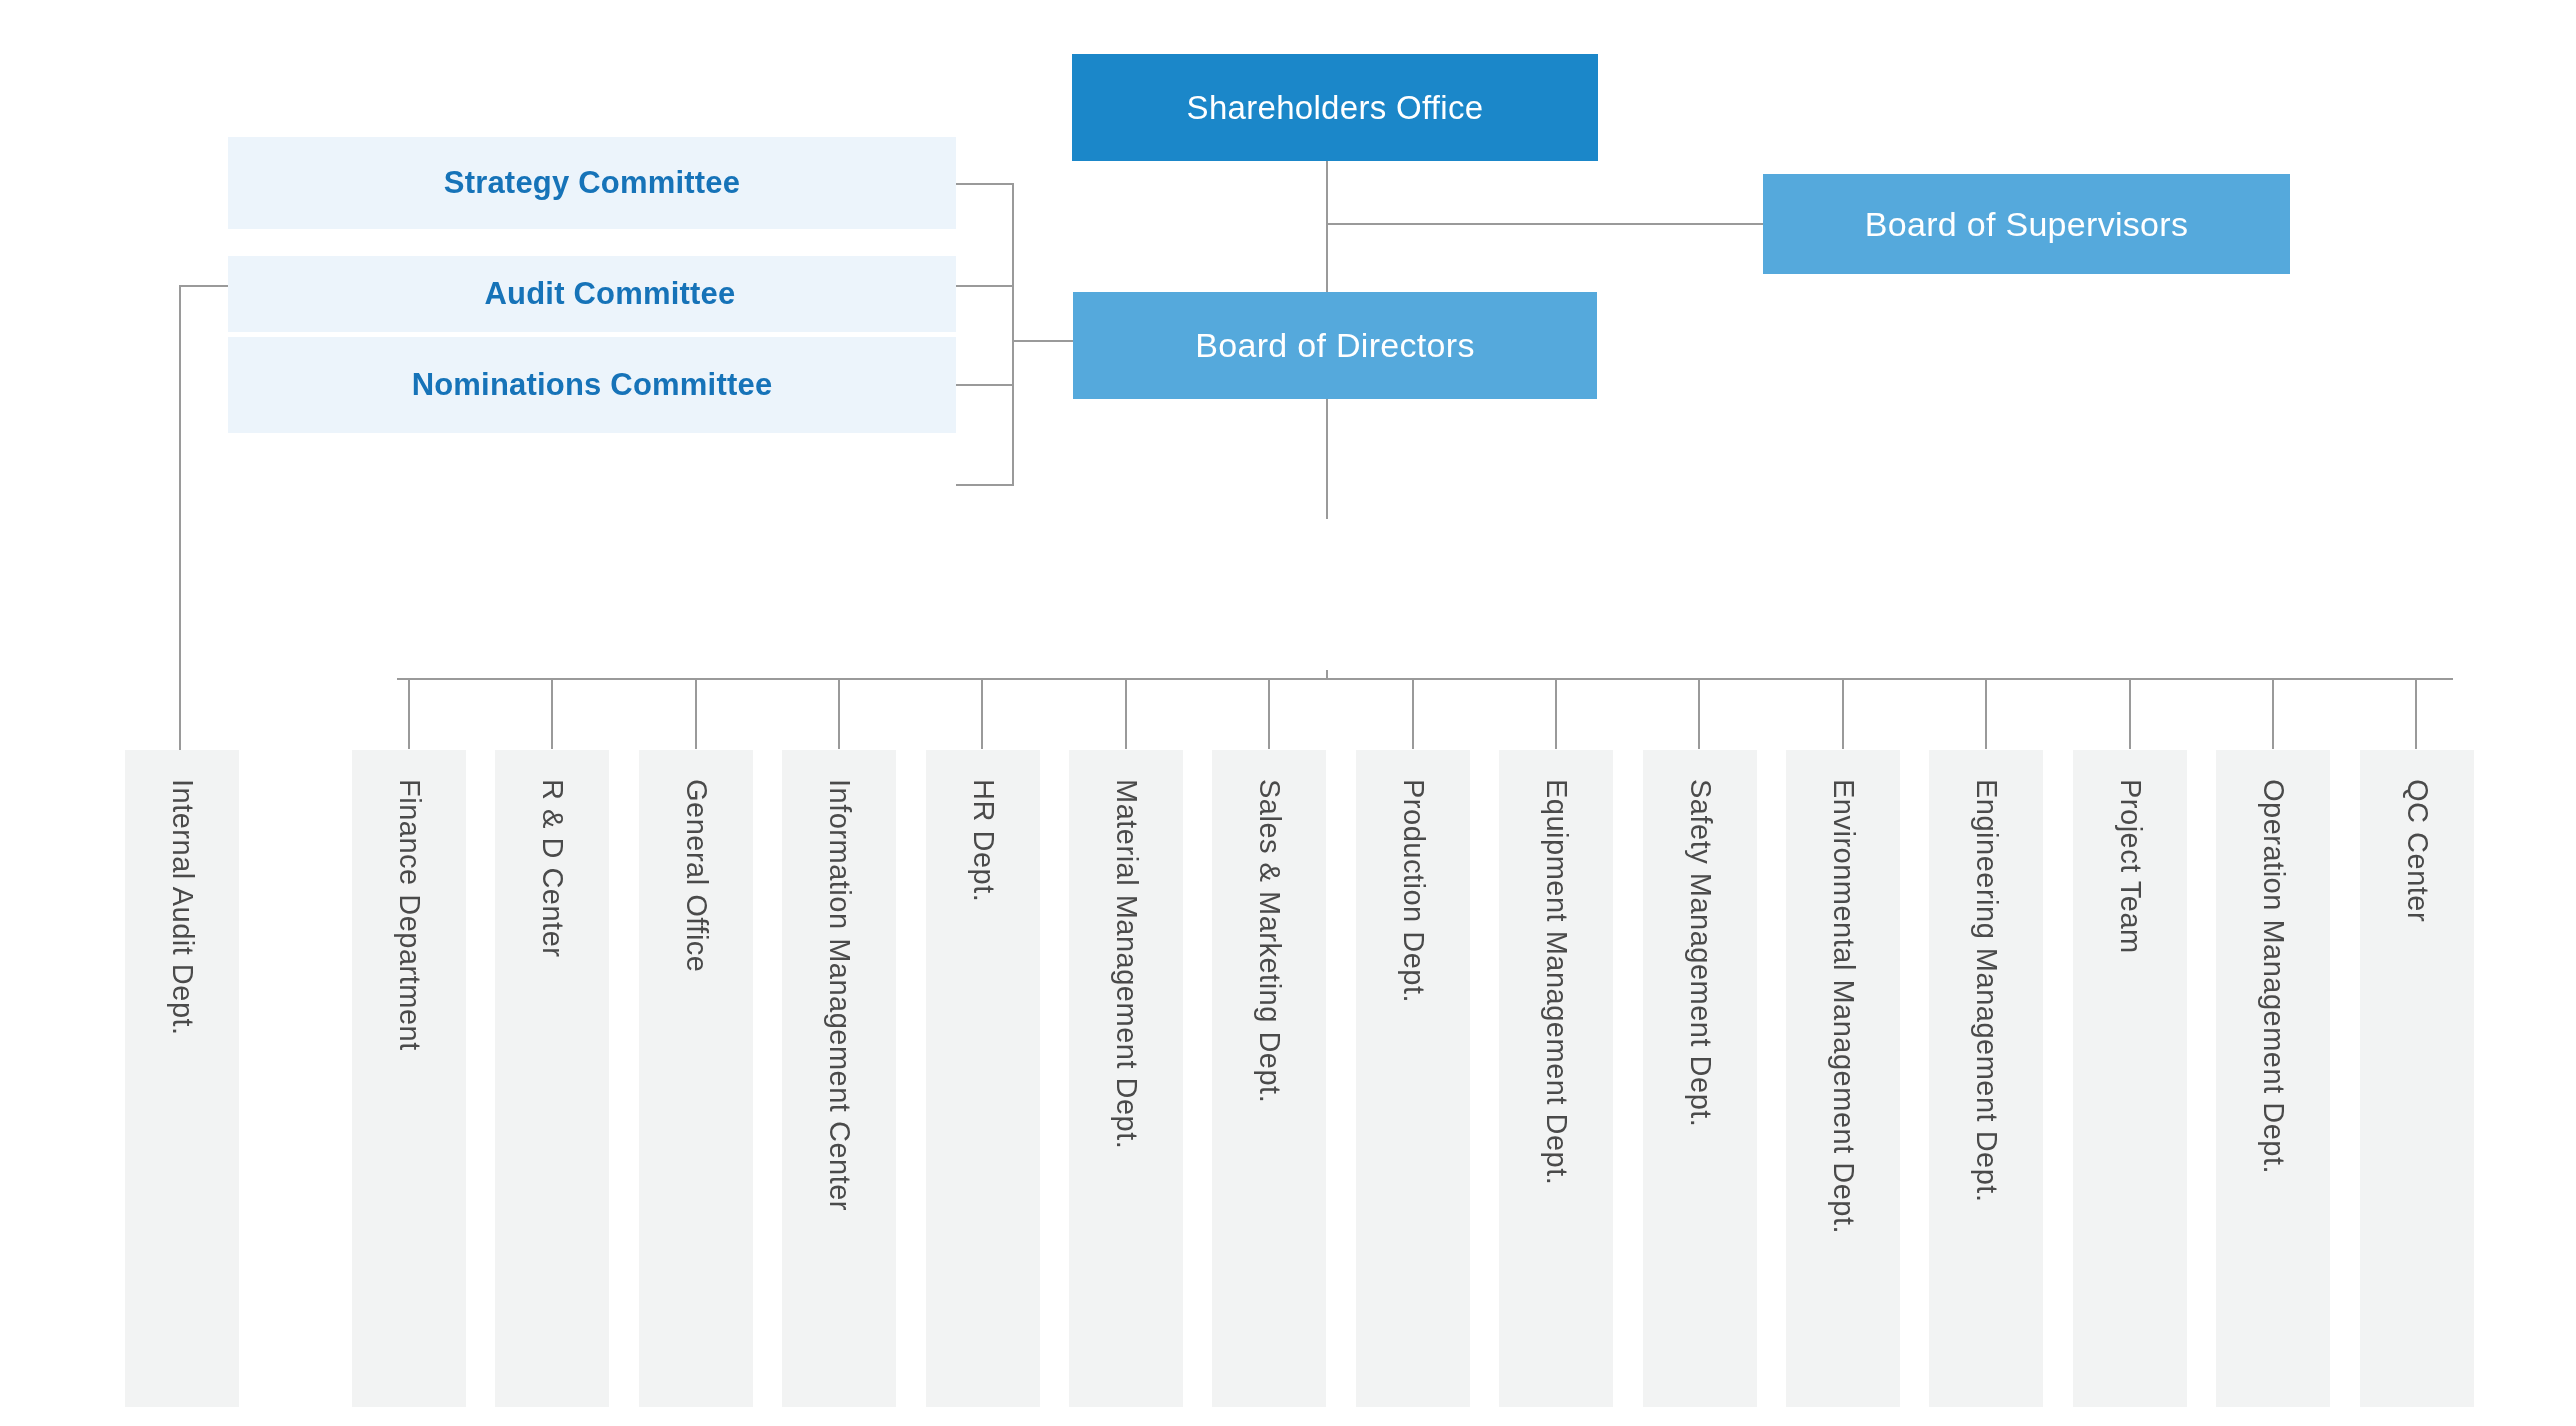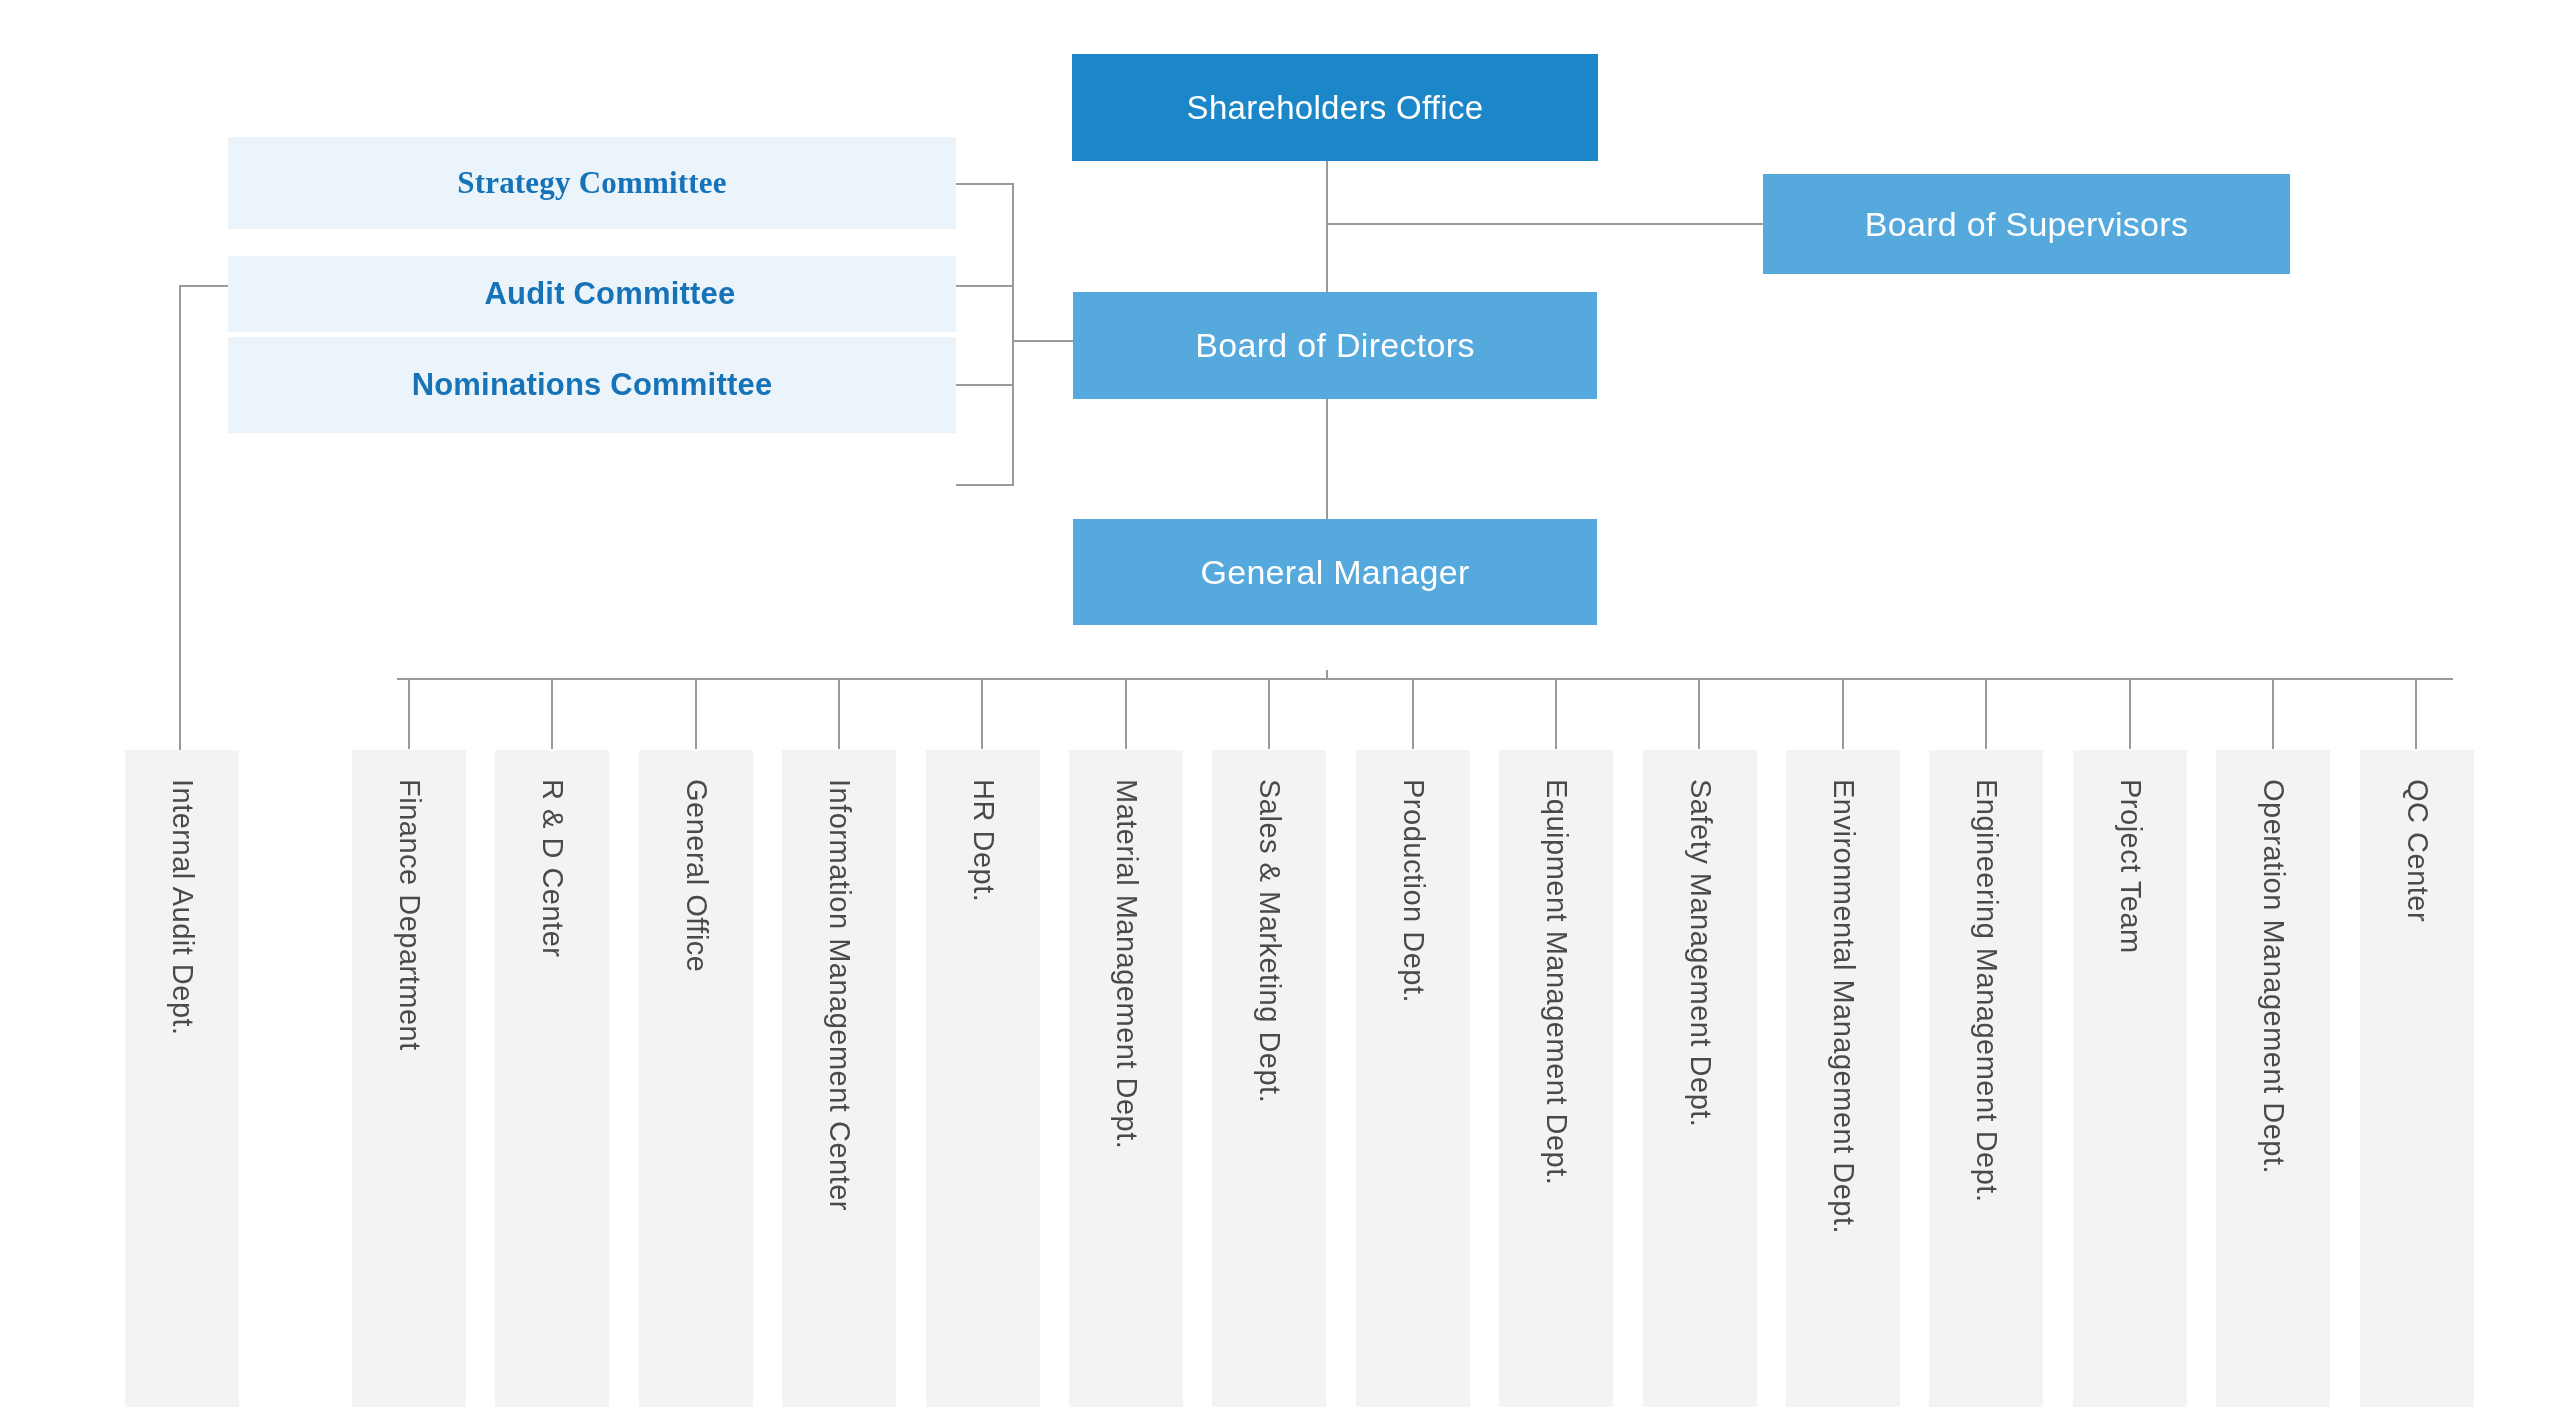"Strategy Committee" div.node { font-family: Liberation Serif, serif -> none }
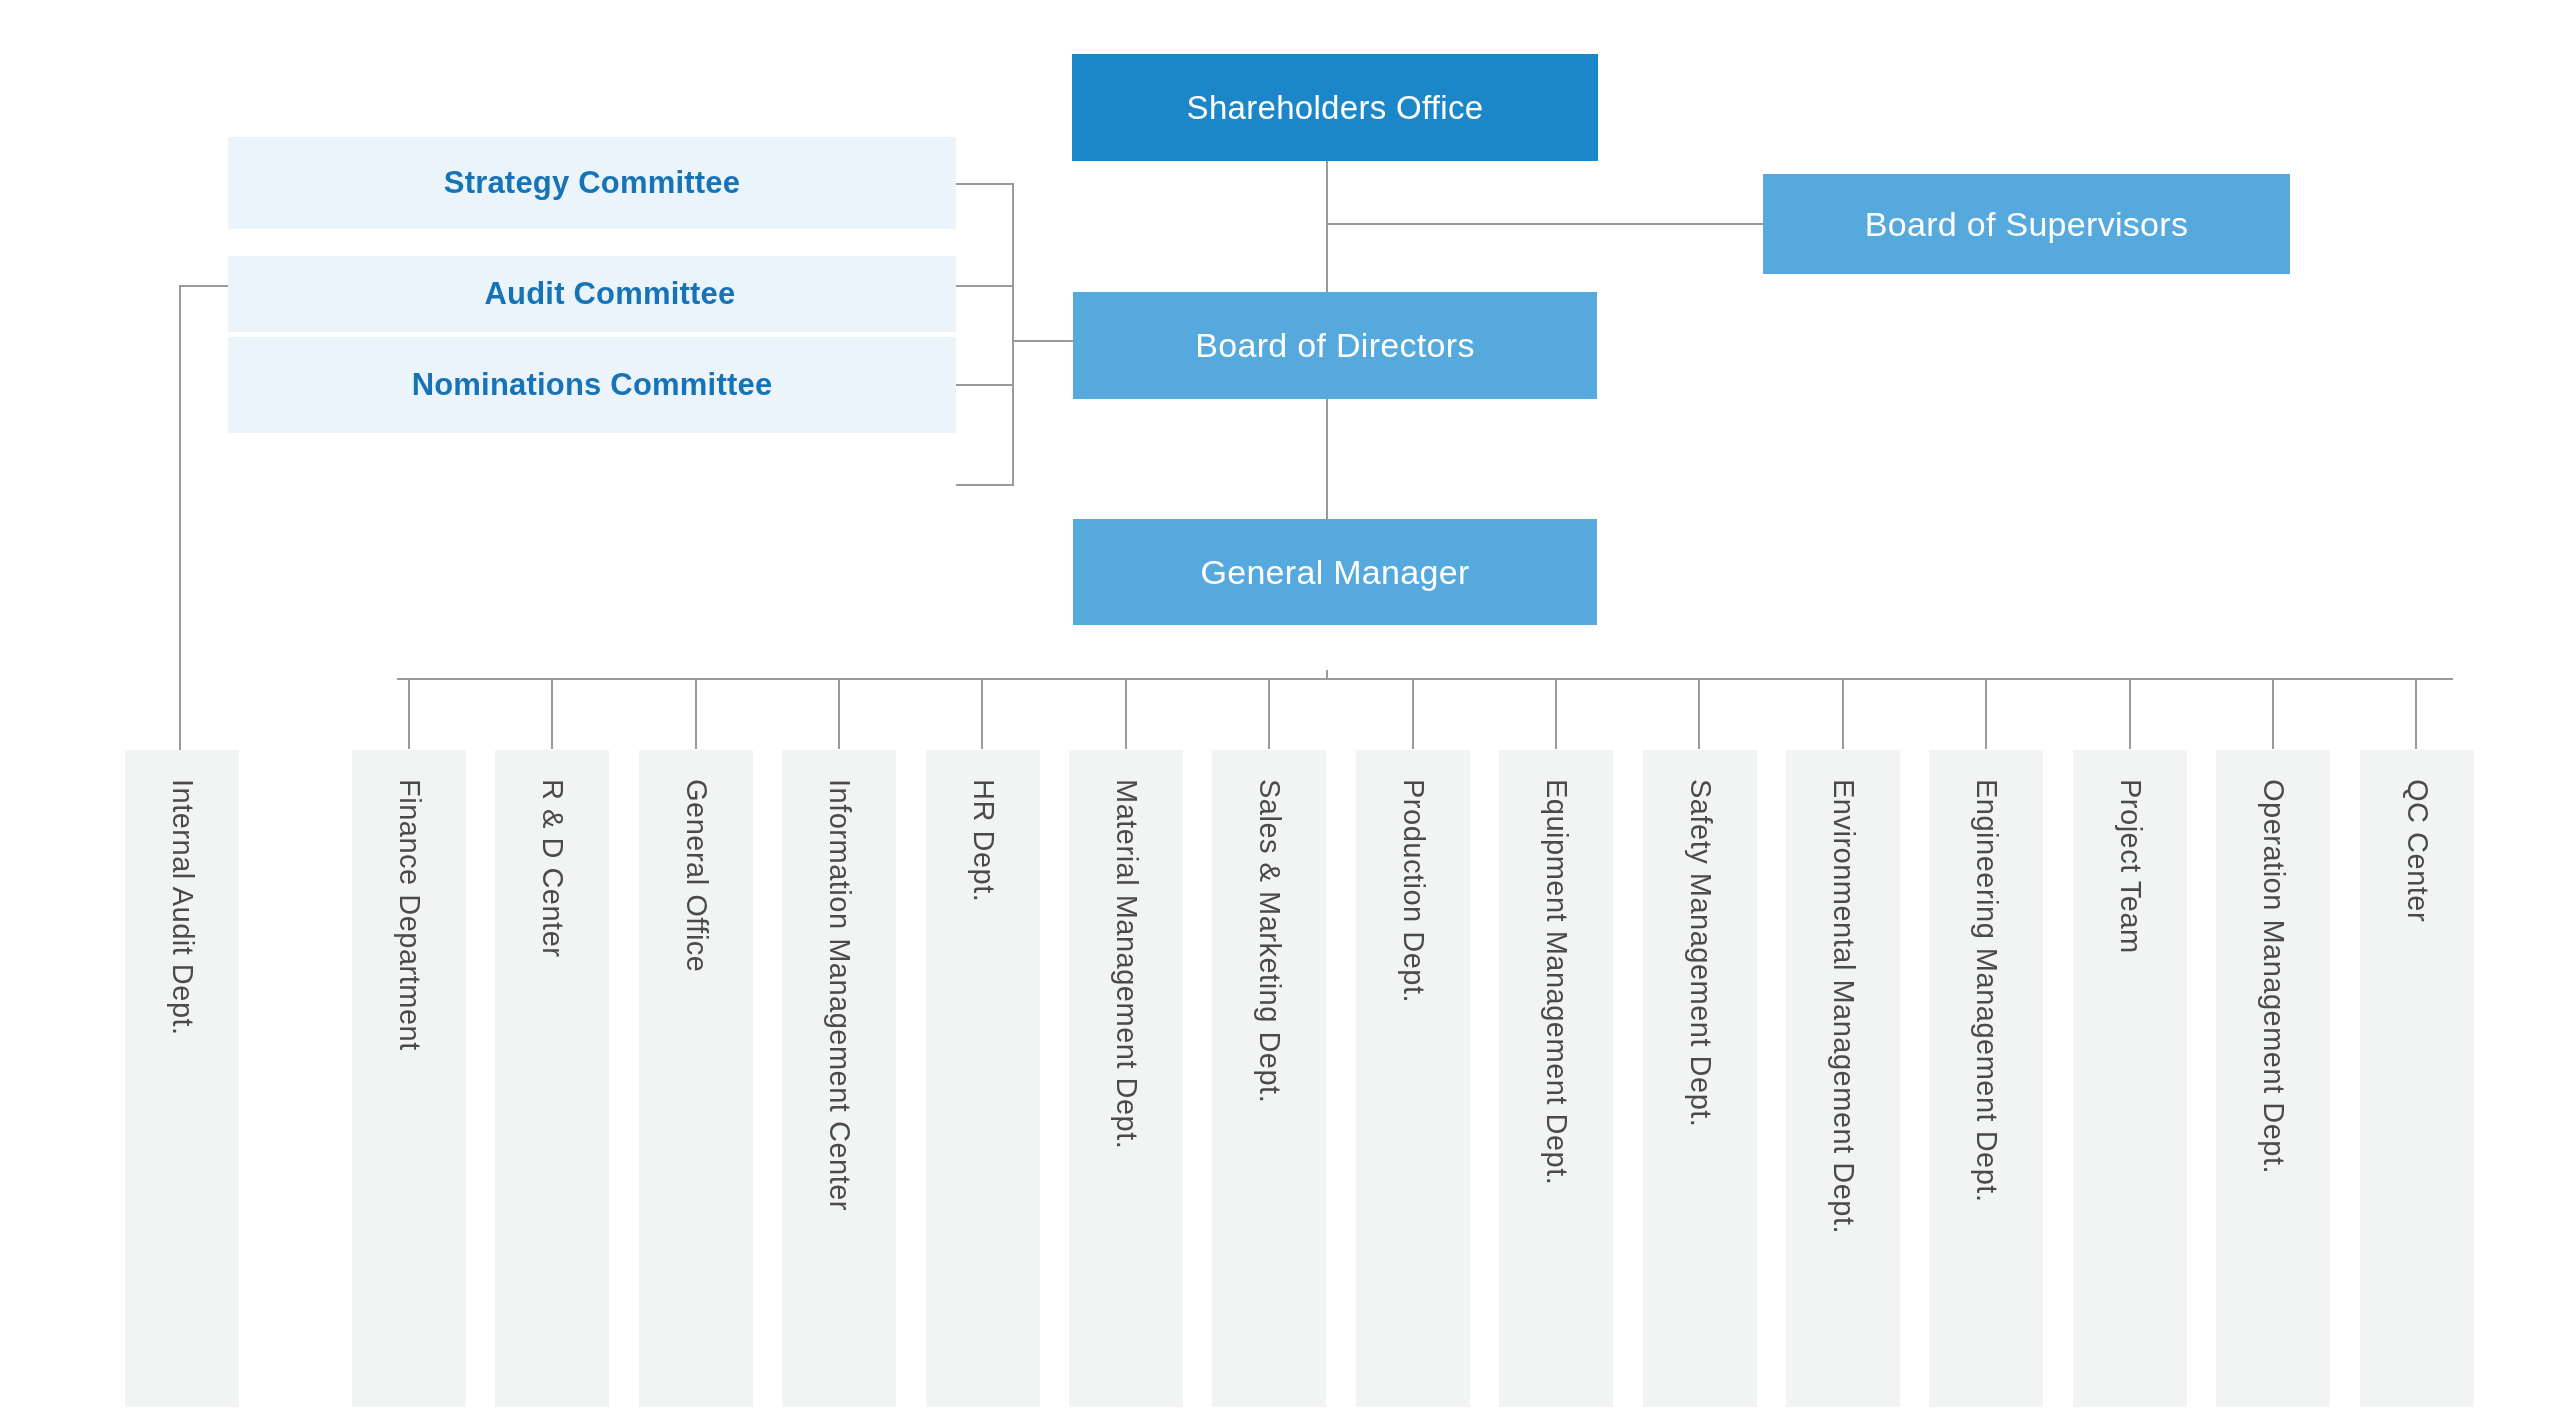"General Manager" div.node { html: <div> <span>General Manager</span> </div> -> none }
